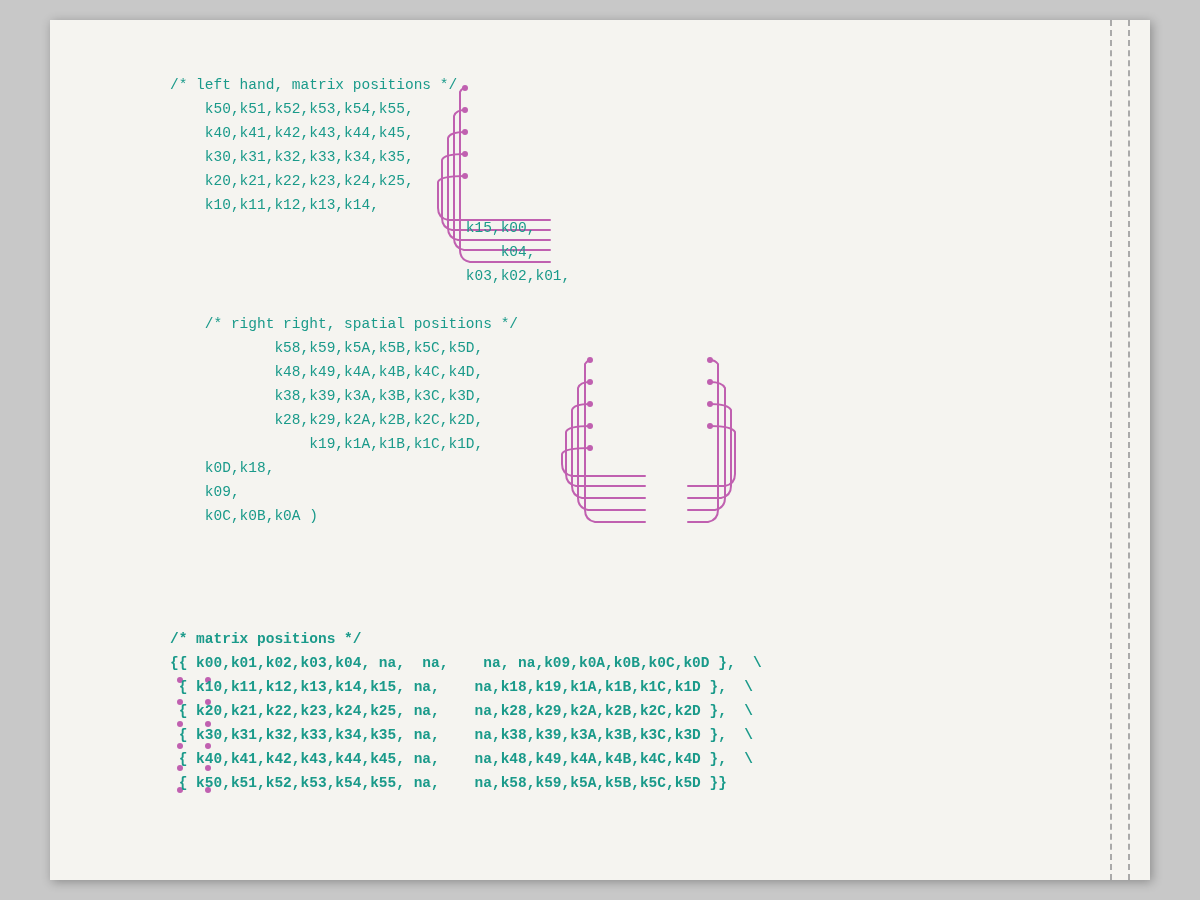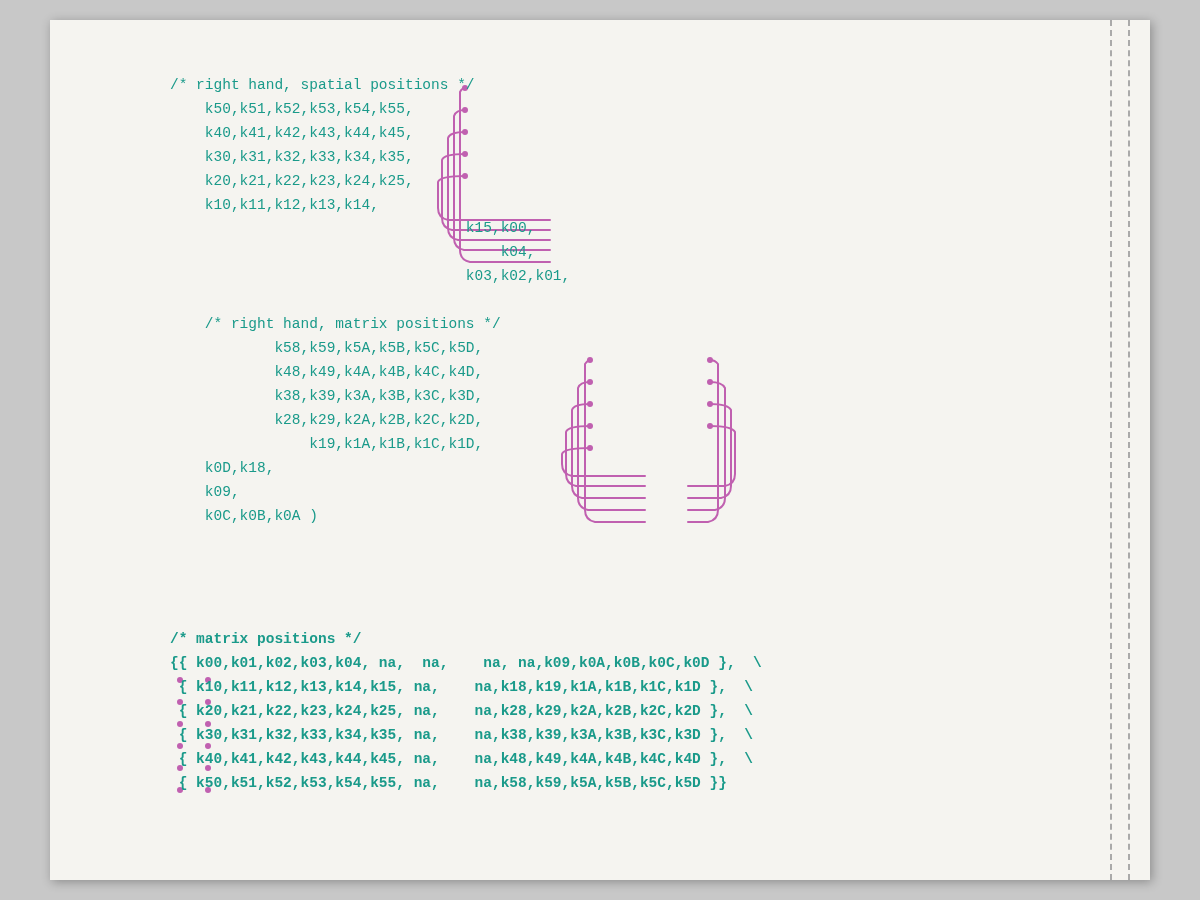"/* right hand, spatial positions" span.comment { text: right hand, spatial -> left hand, matrix }
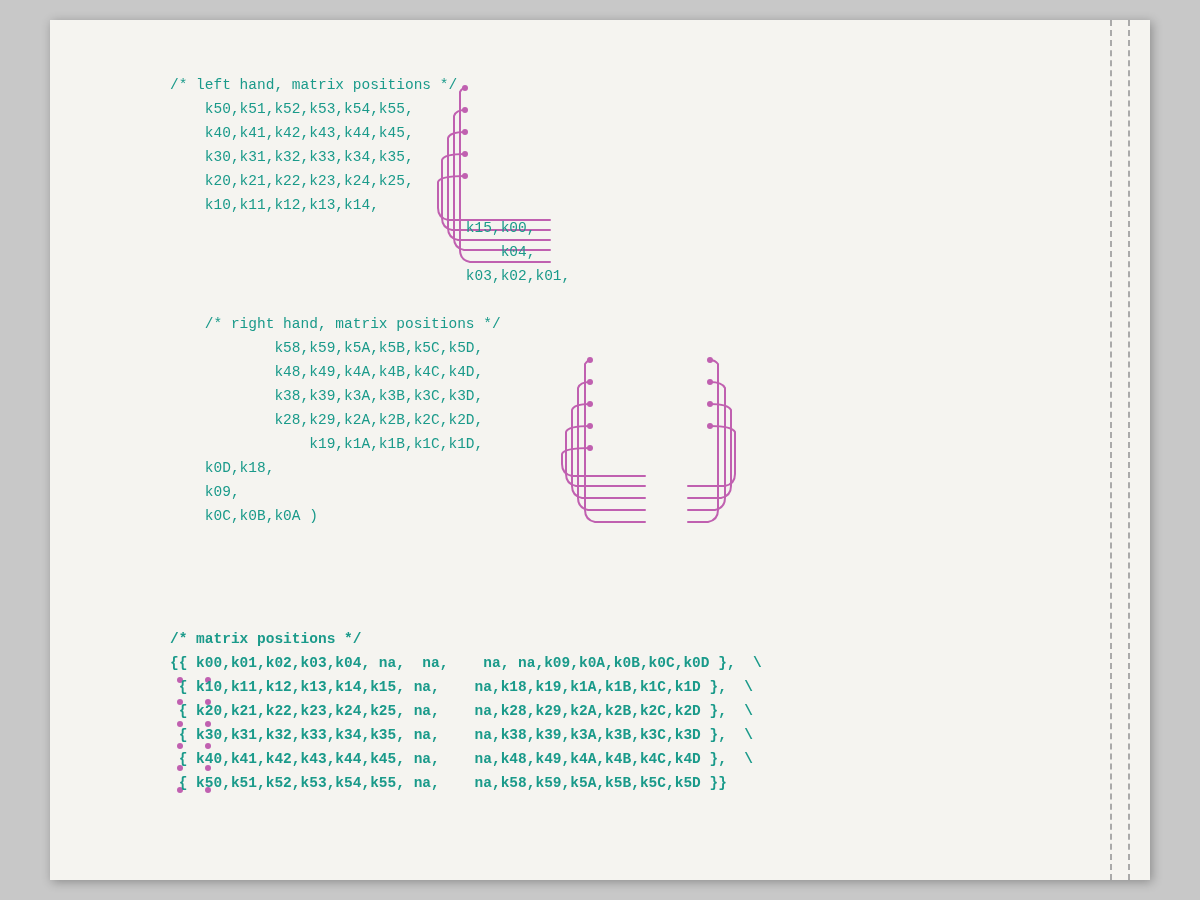"/* right hand, matrix positions" span.comment { text: hand, matrix -> right, spatial }
